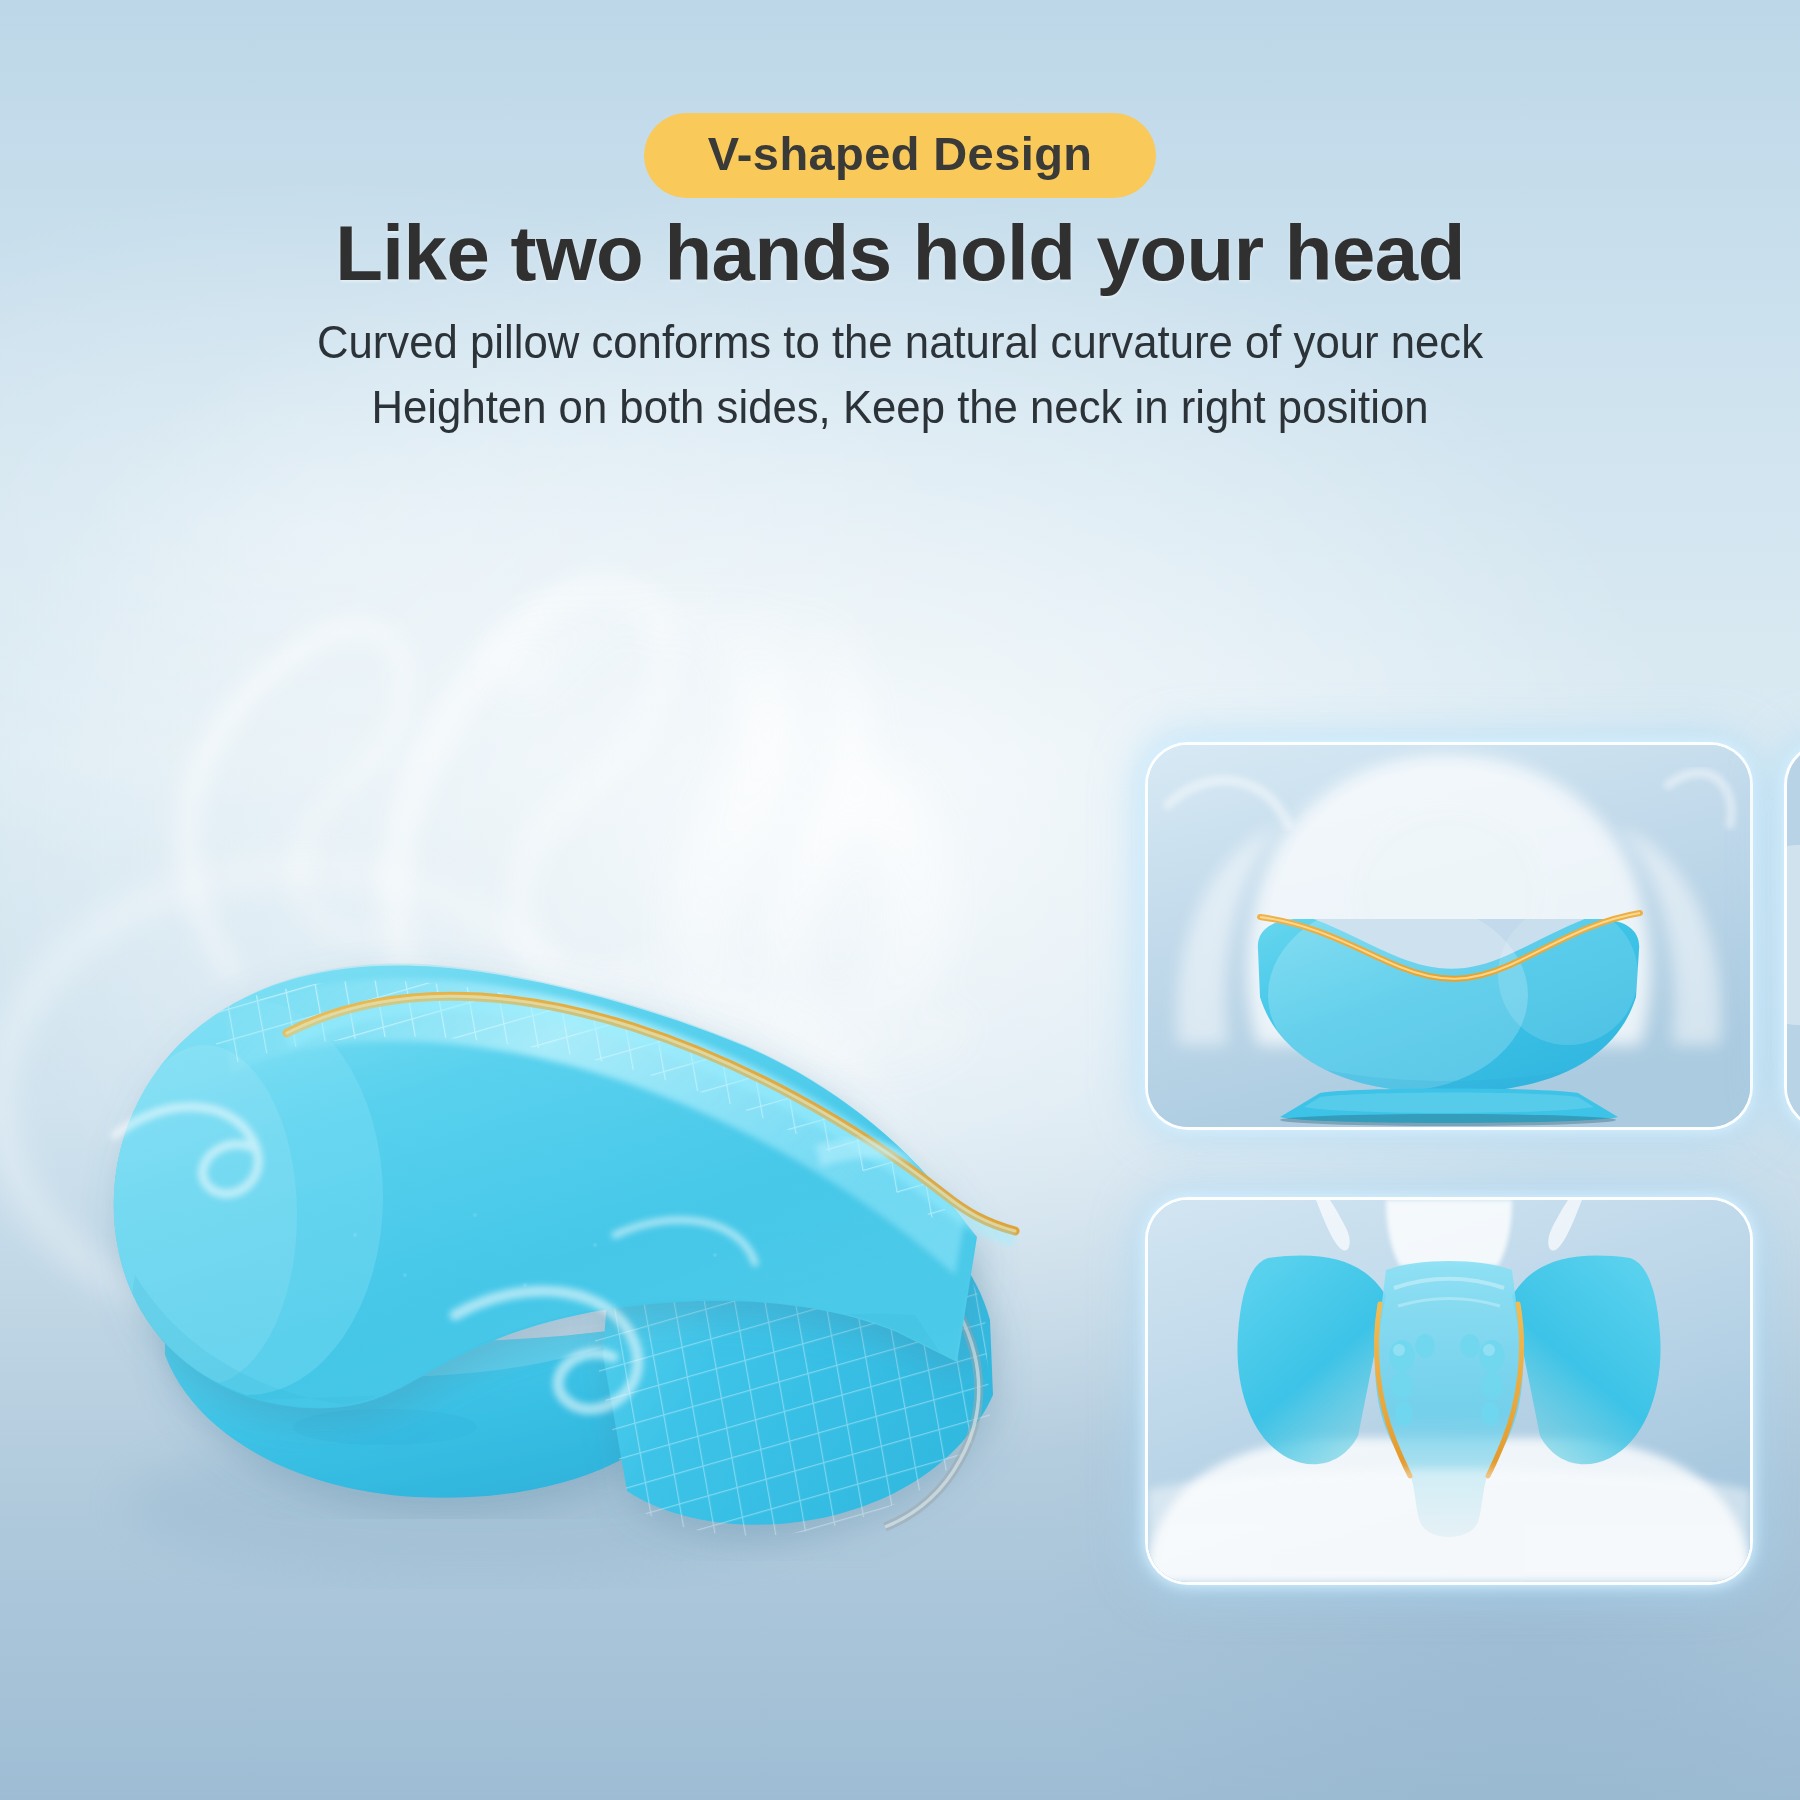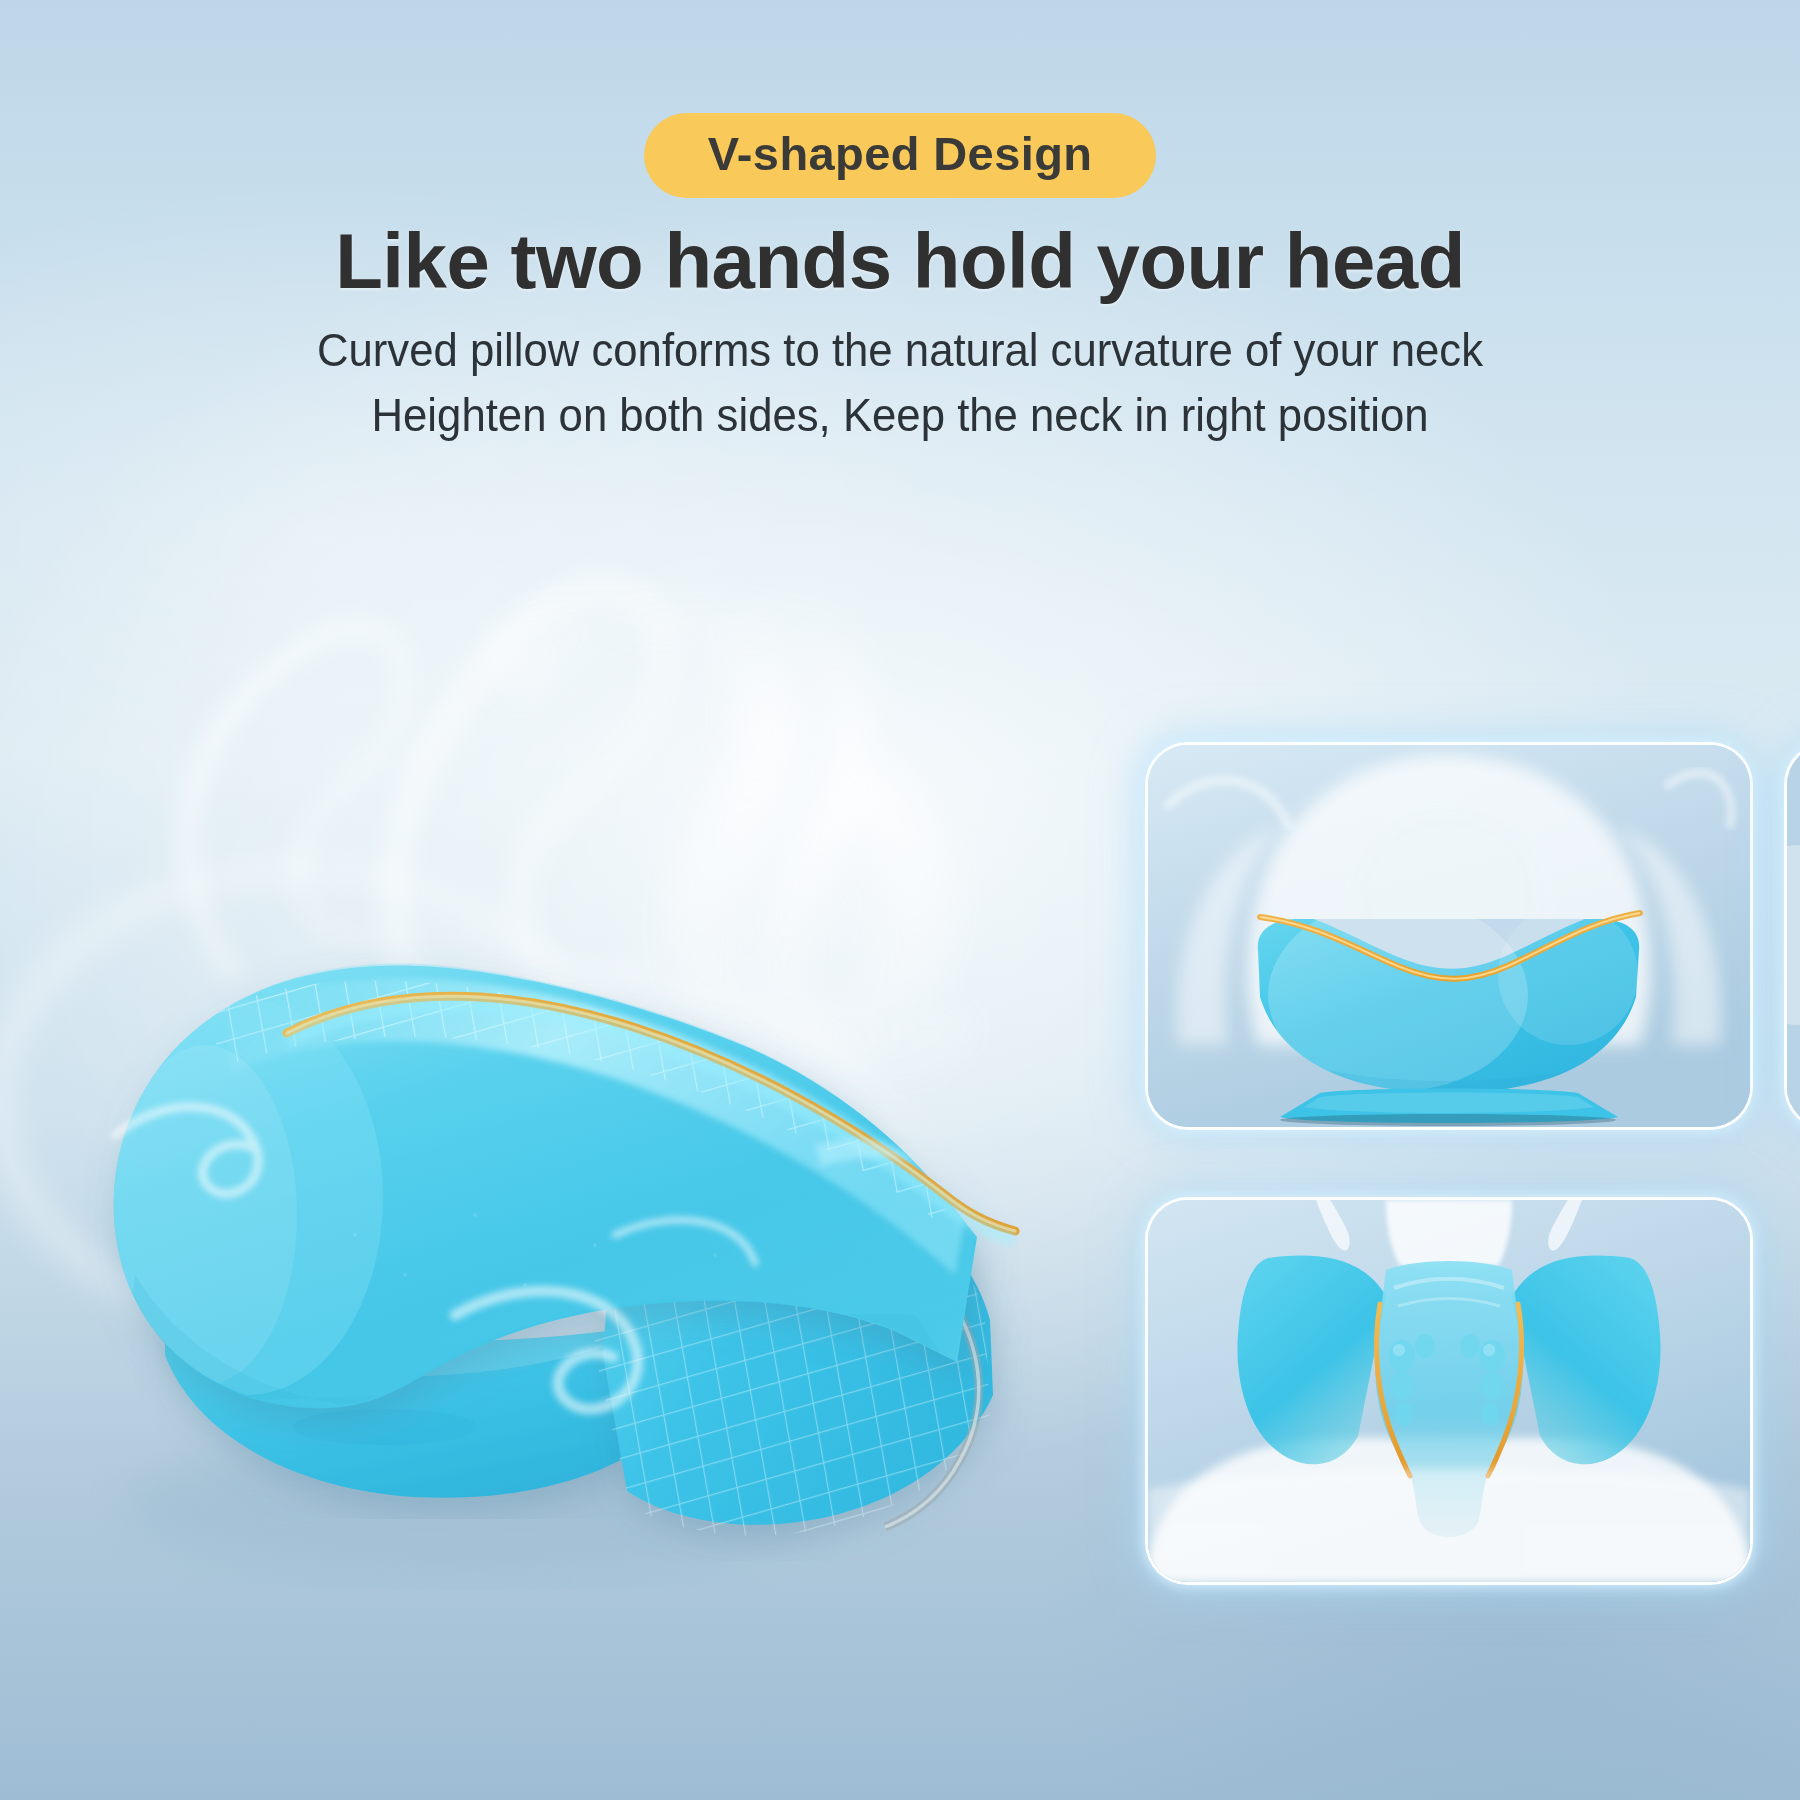"Like two hands hold your" .headline { margin-top: 22px -> 14px }
